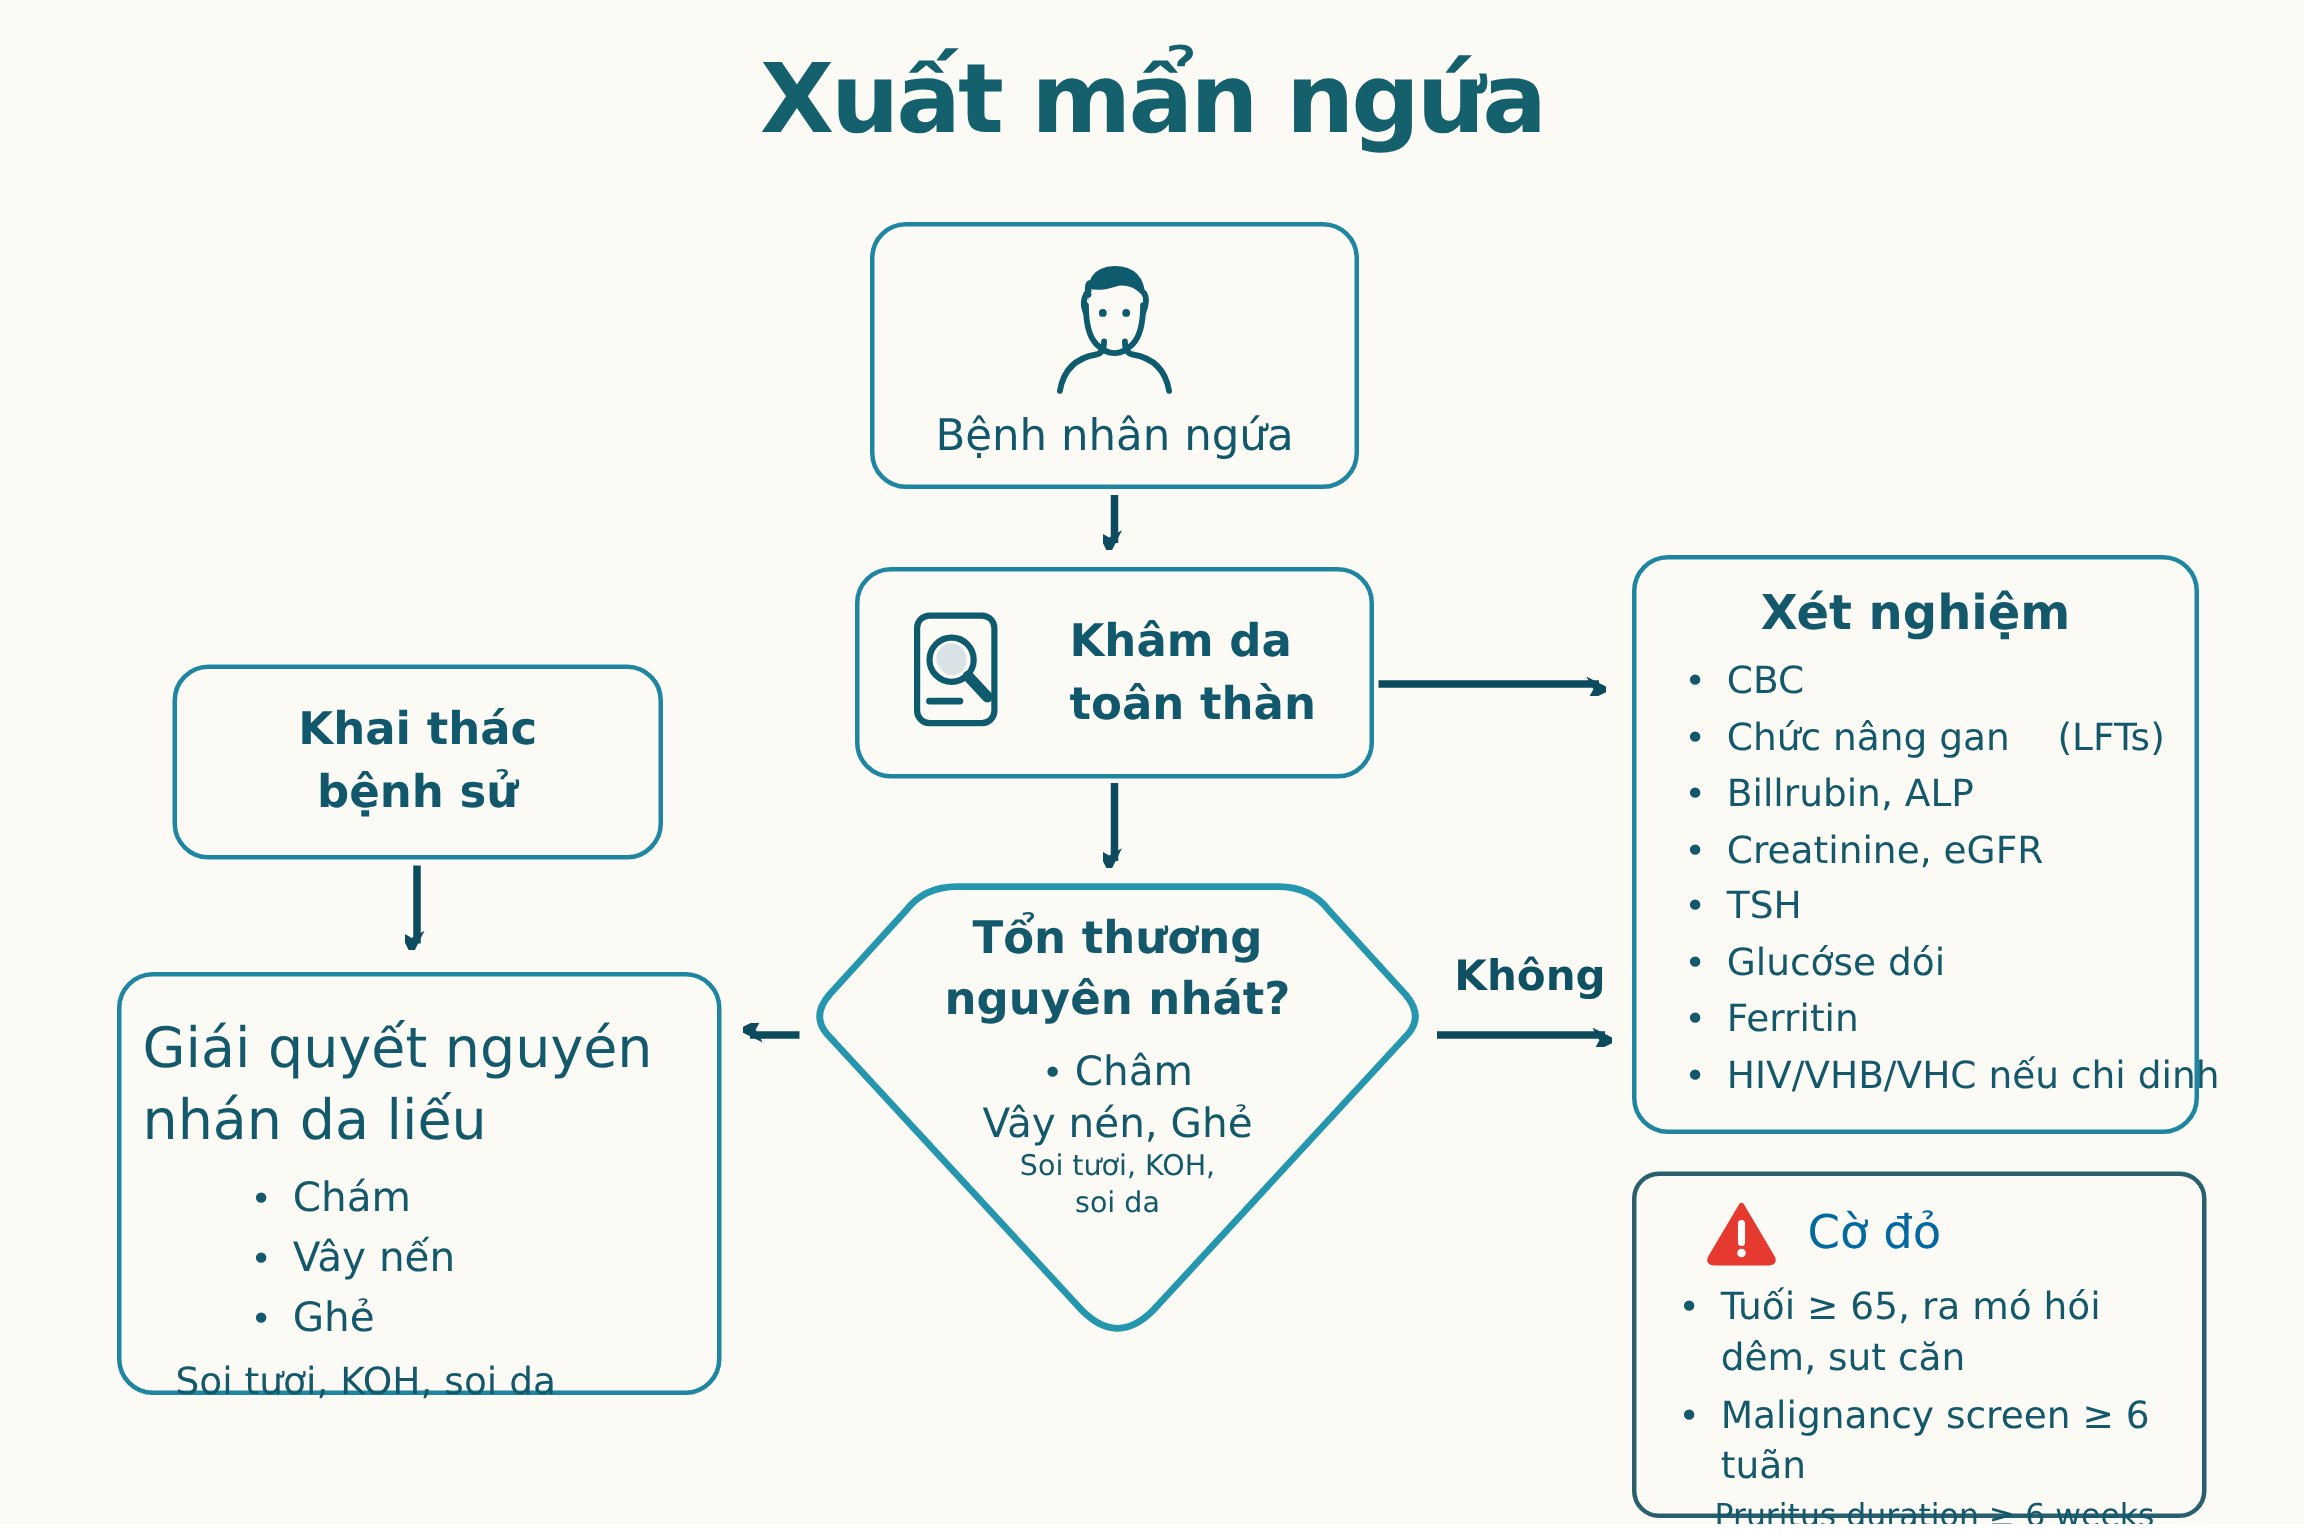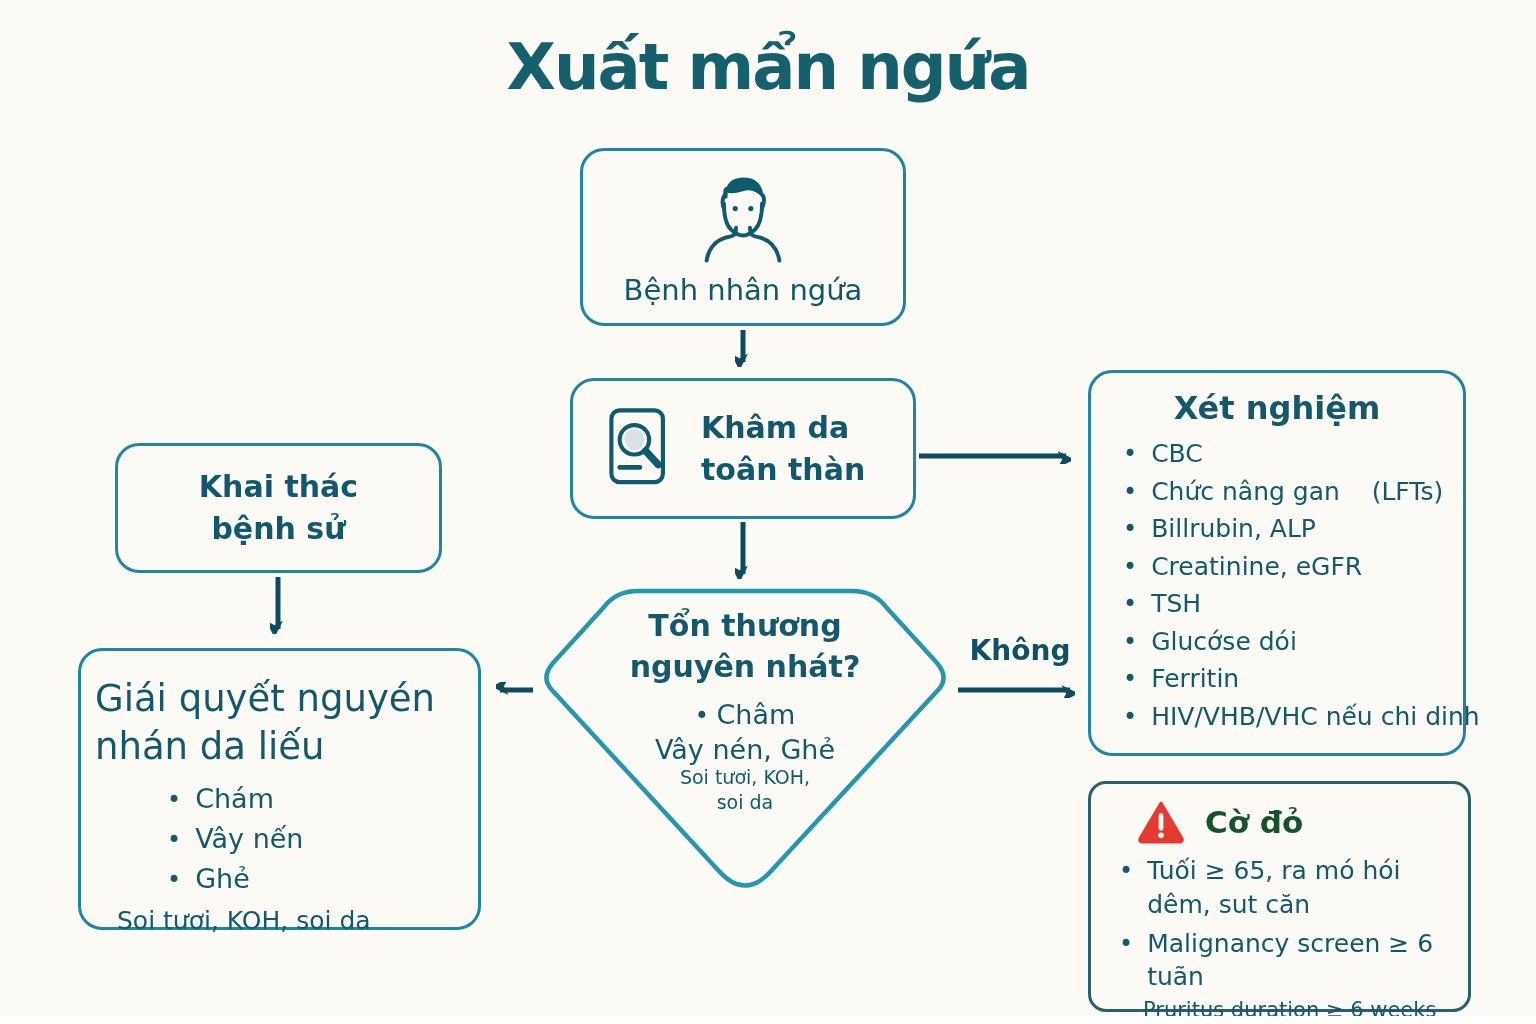"Khâm da" .exam-node { gap: 16px -> 28px }
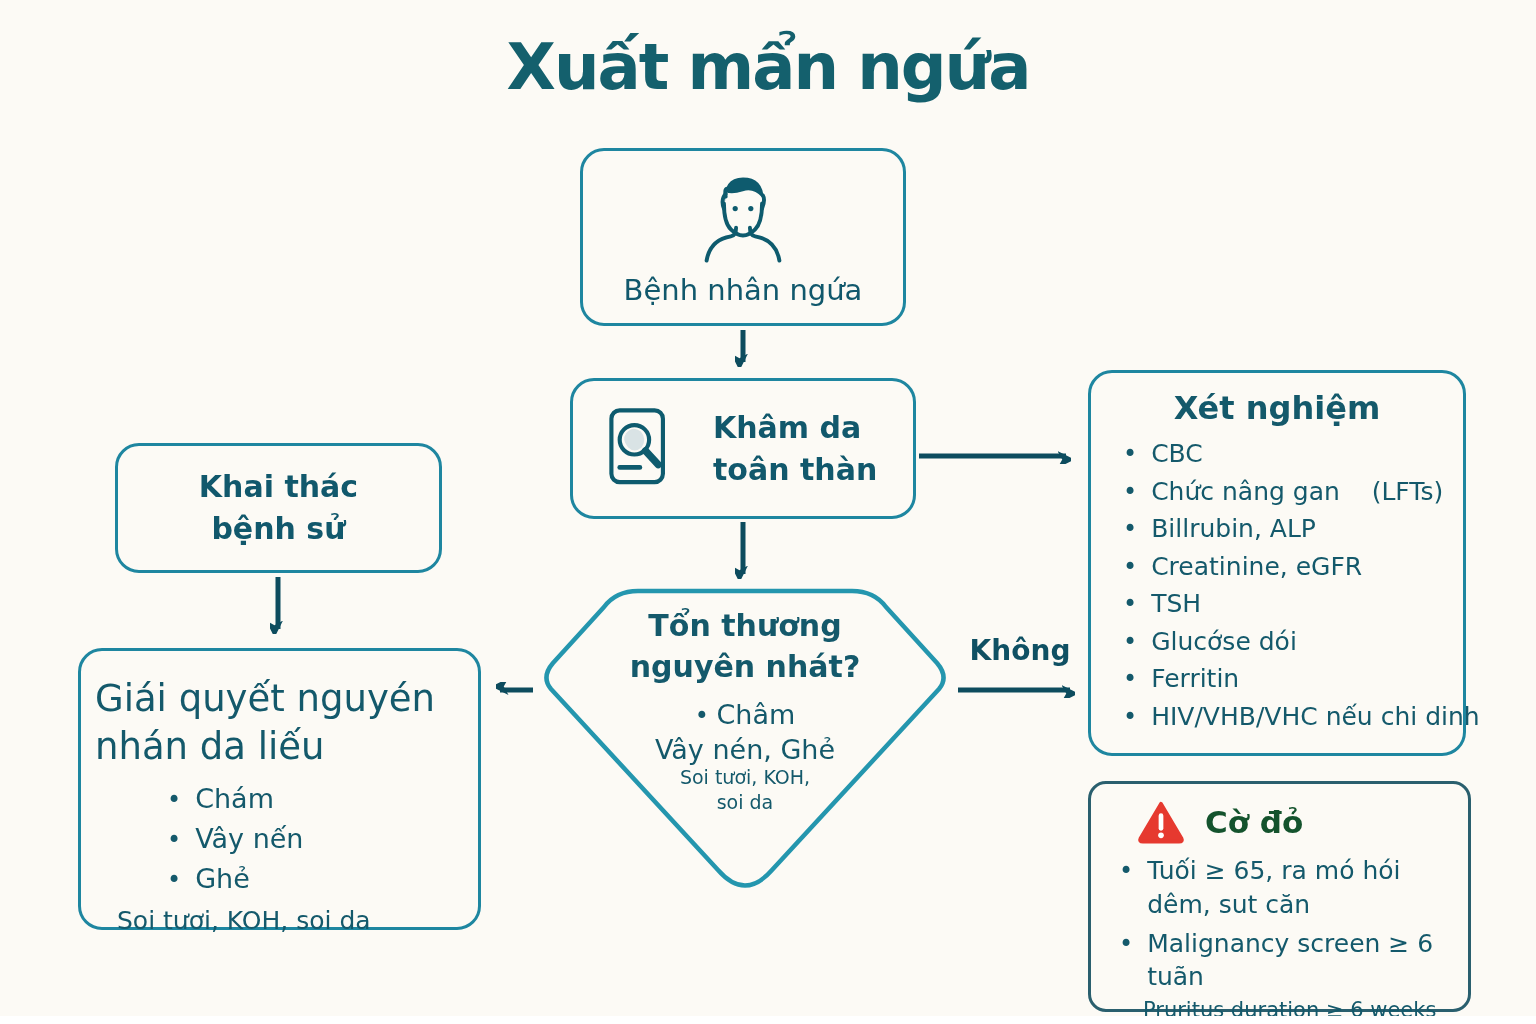"Cờ đỏ" .redflag-title { color: #14532d -> #0369a1; font-weight: bold -> normal }
